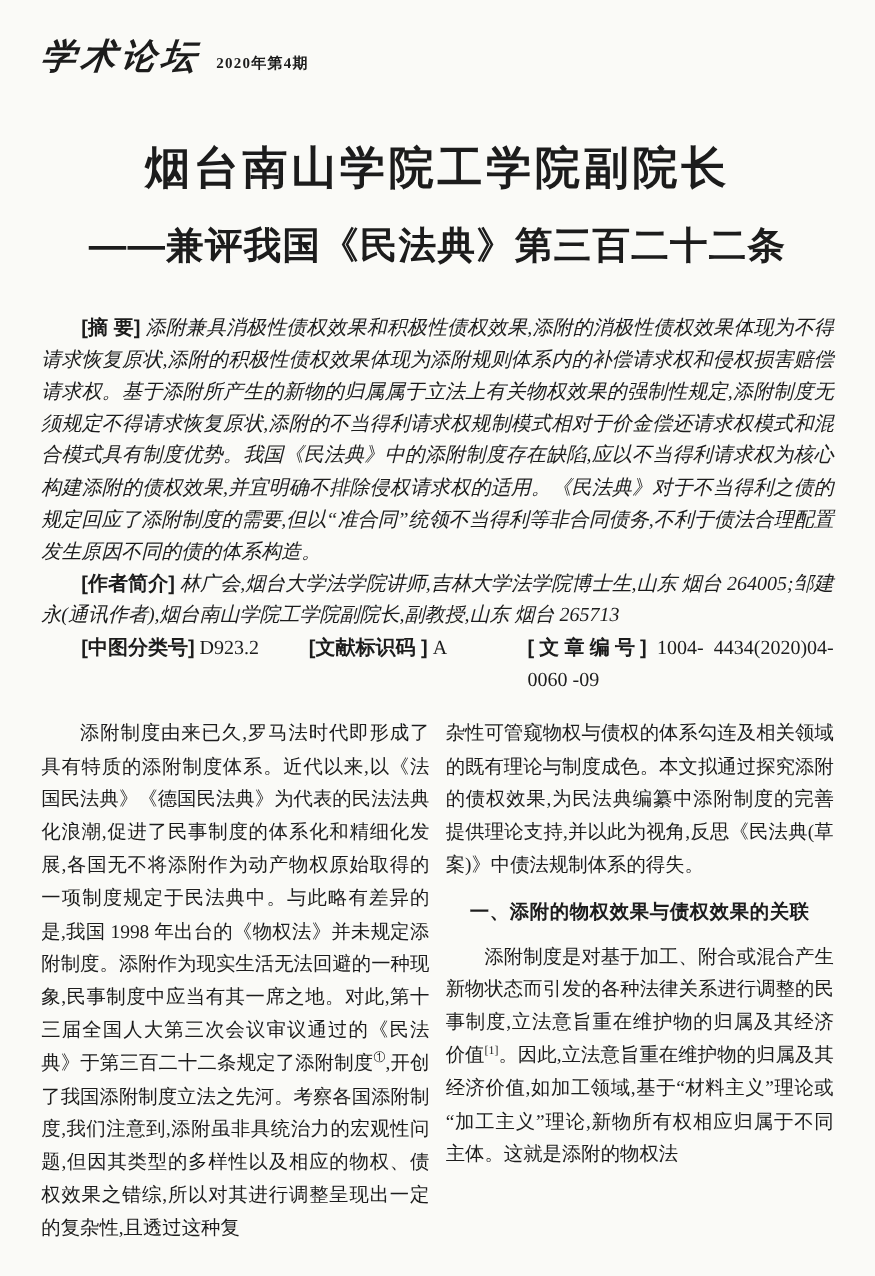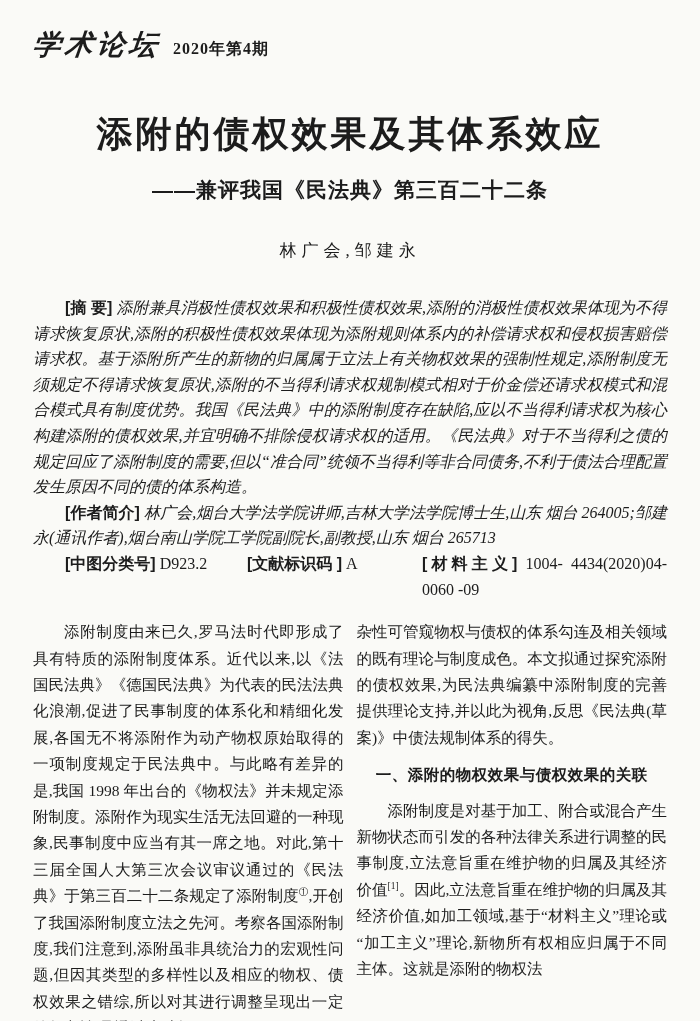"2020年第4期" .journal-issue { font-size: 16px -> 12px }
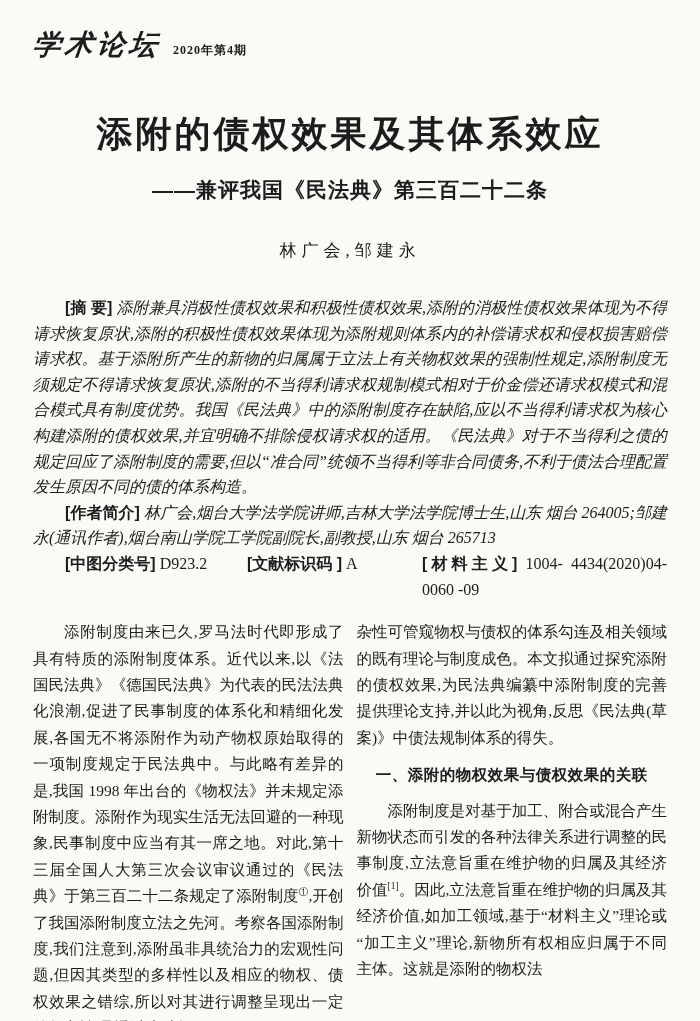"添附的债权效果及其体系效应" h1.title { text: 添附的债权效果及其体系效应 -> 烟台南山学院工学院副院长 }
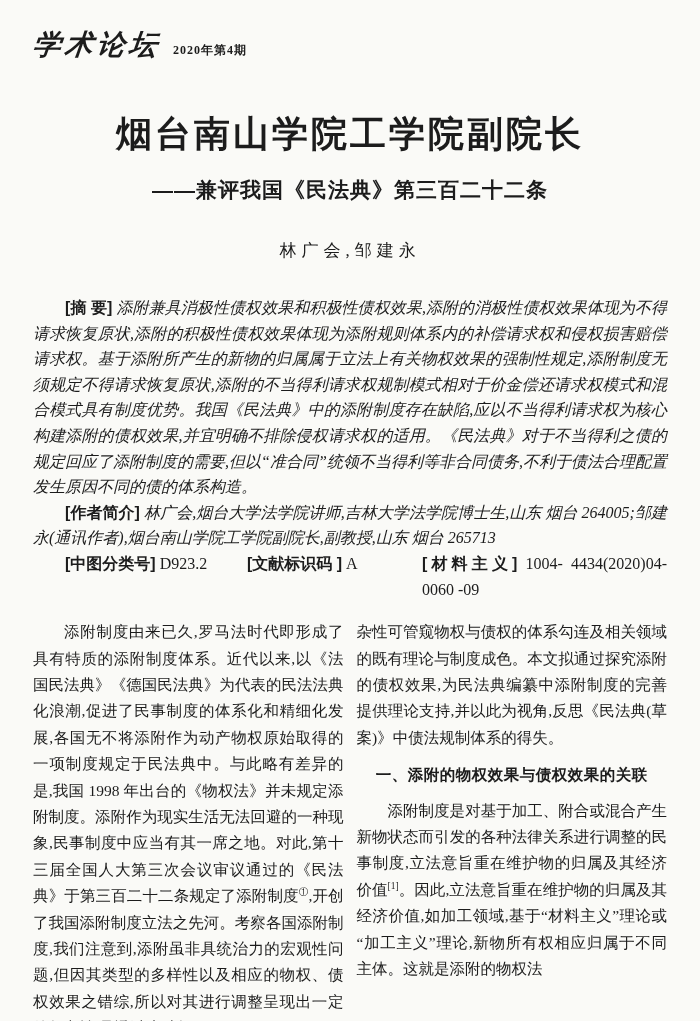"——兼评我国《民法典》第三百二十二条" .subtitle { font-size: 21px -> 30px }
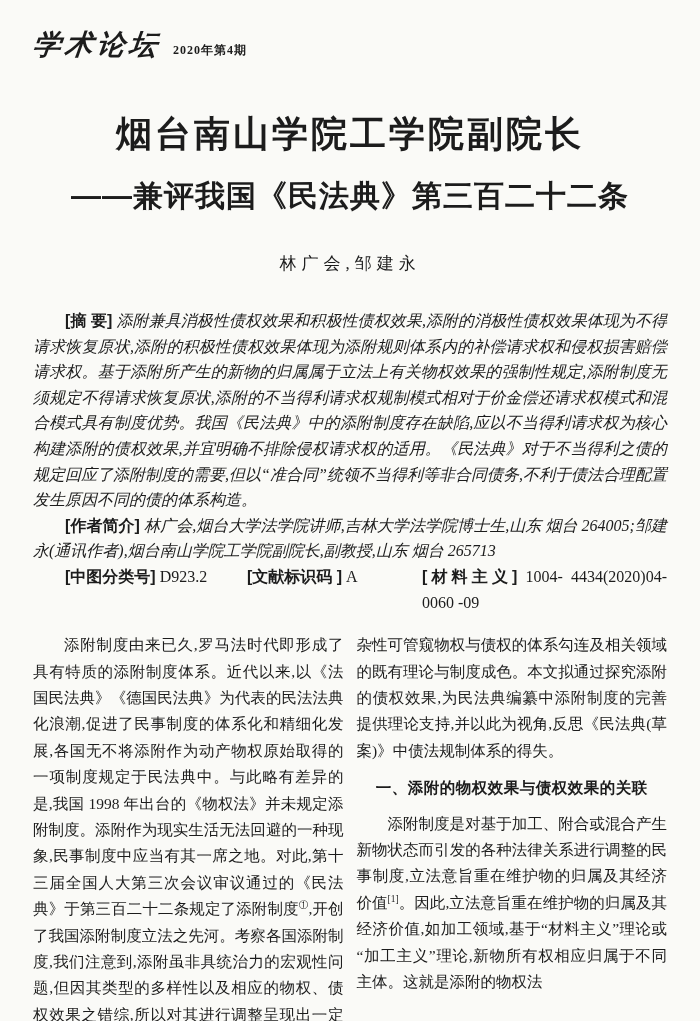"林广会,邹建永" div.authors { html: <div>林广会,邹建永</div> -> none }
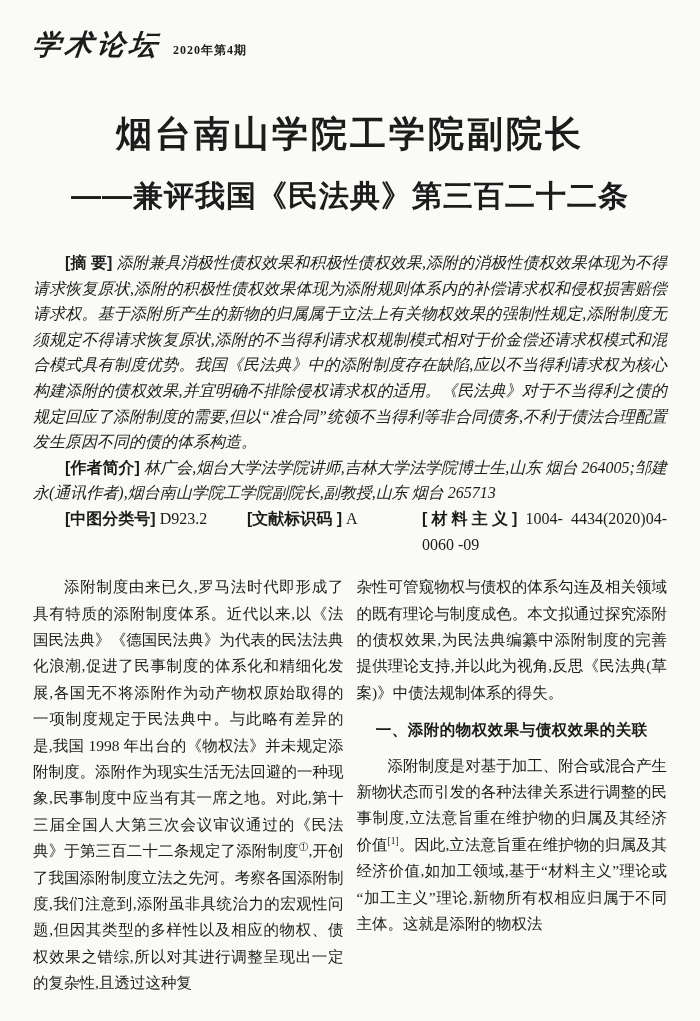"[材料主义]" span.label { text: 材料主义 -> 文章编号 }
